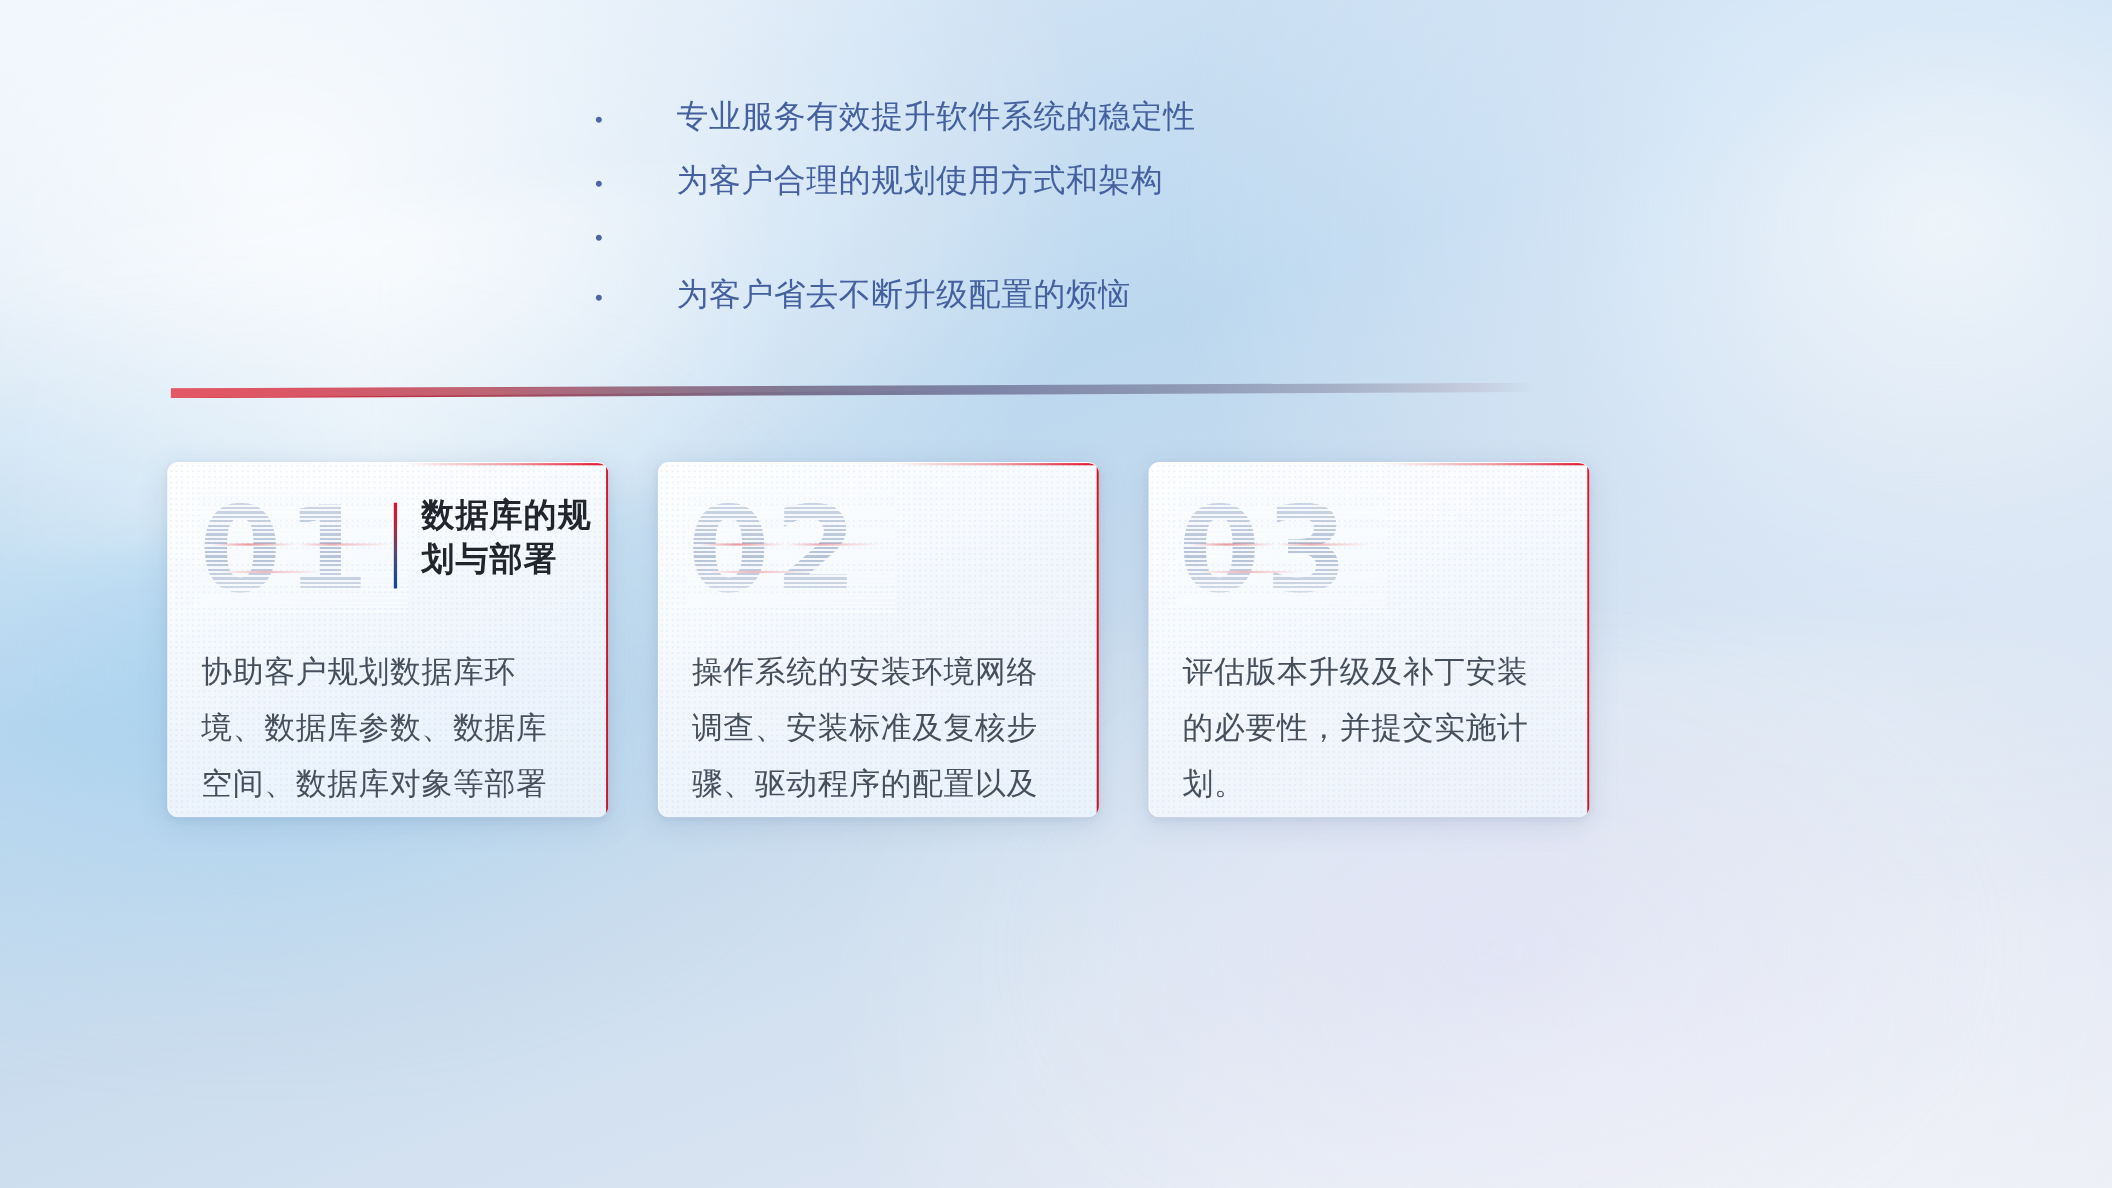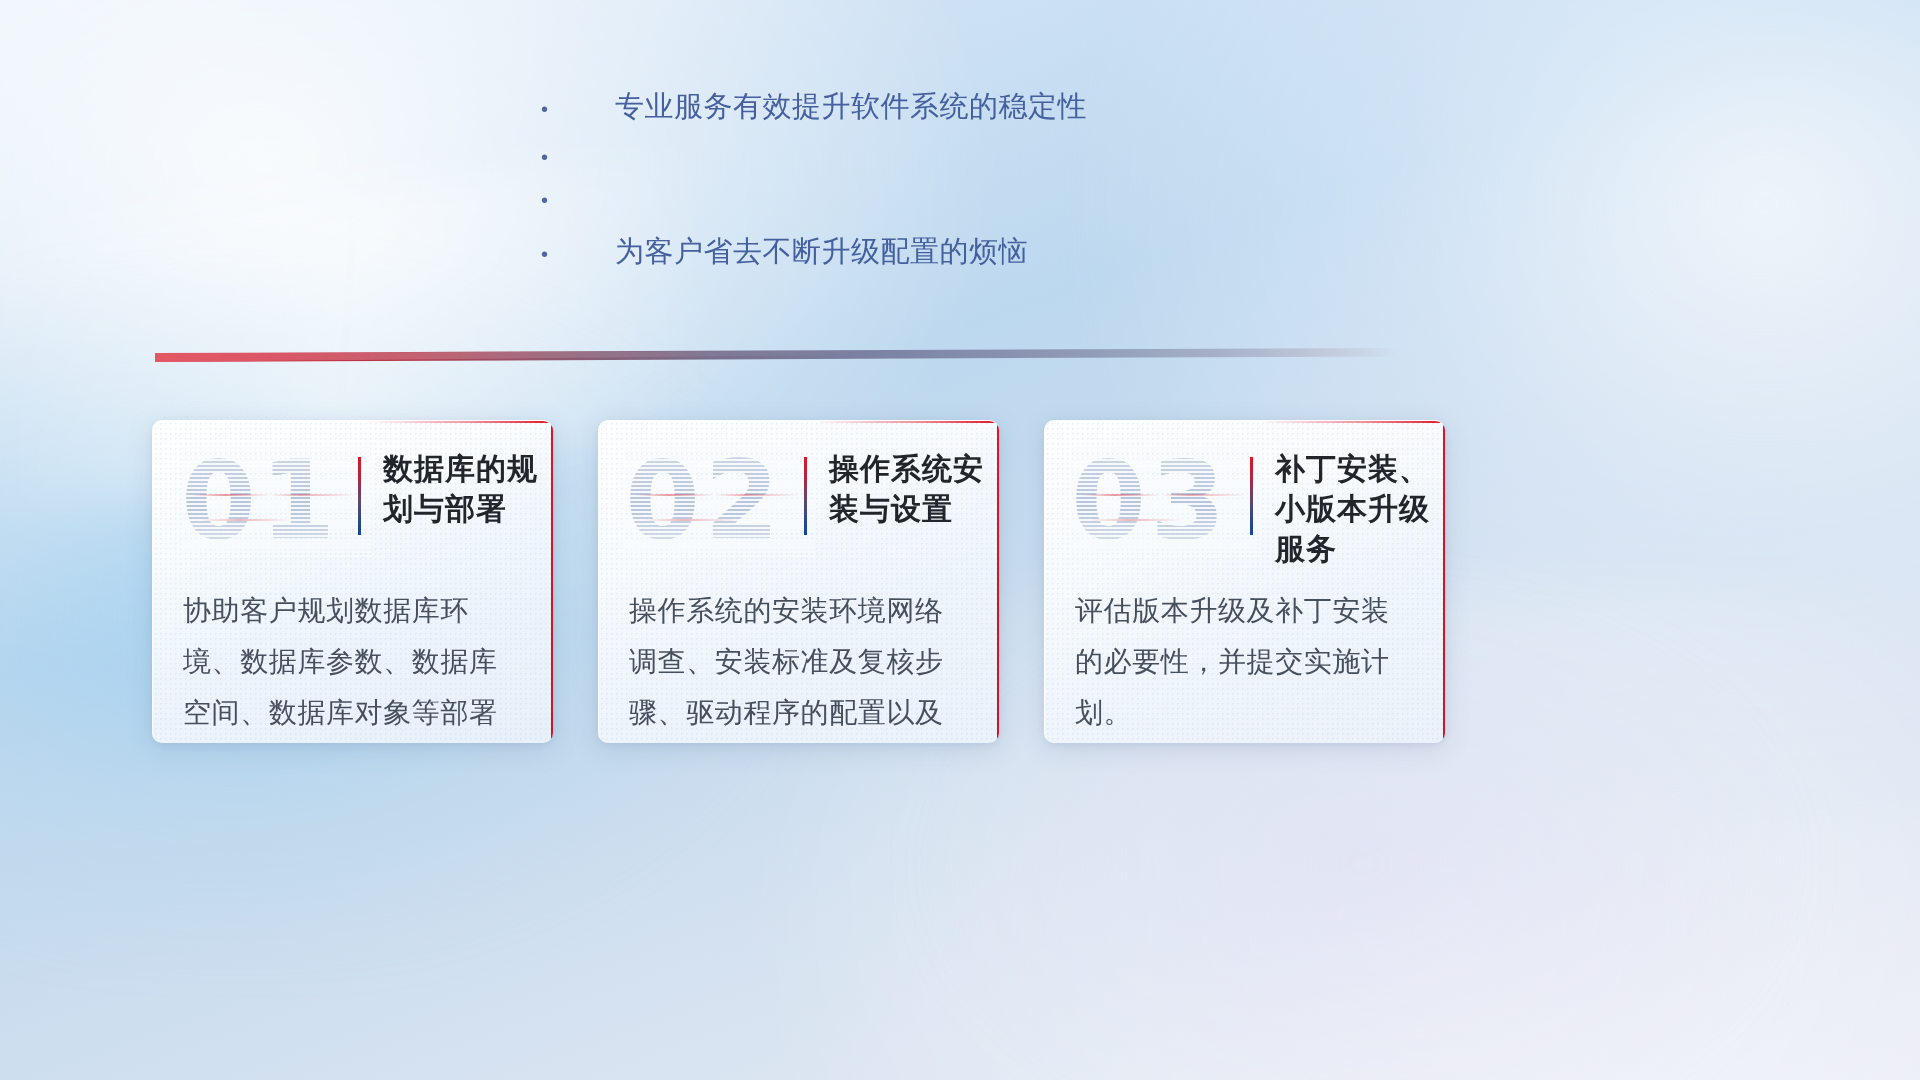"为客户合理的规划使用方式和架构" span.bullet-text { html: none -> <span>为客户合理的规划使用方式和架构</span> }
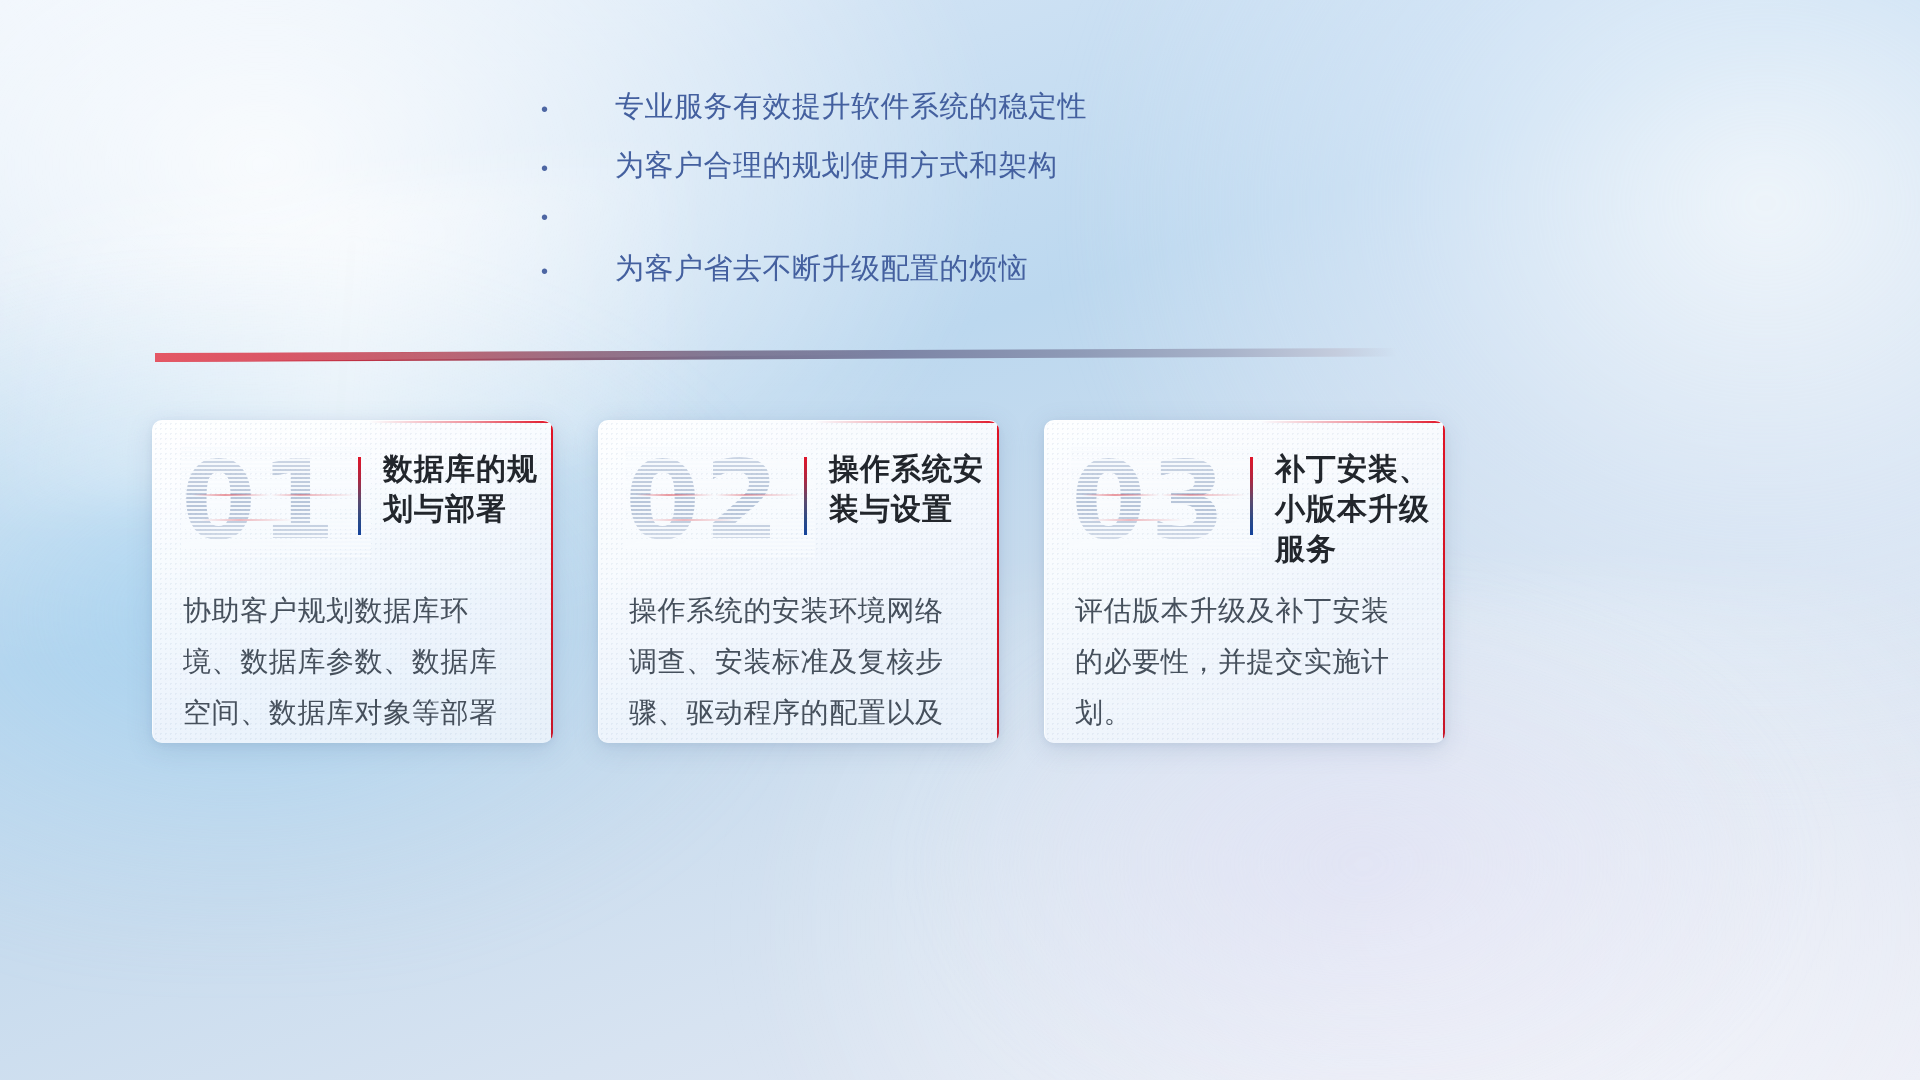"操作系统安装与设置" div.title-block { html: <div> <div></div> <div>操作系统安装与设置</div> </div> -> none }
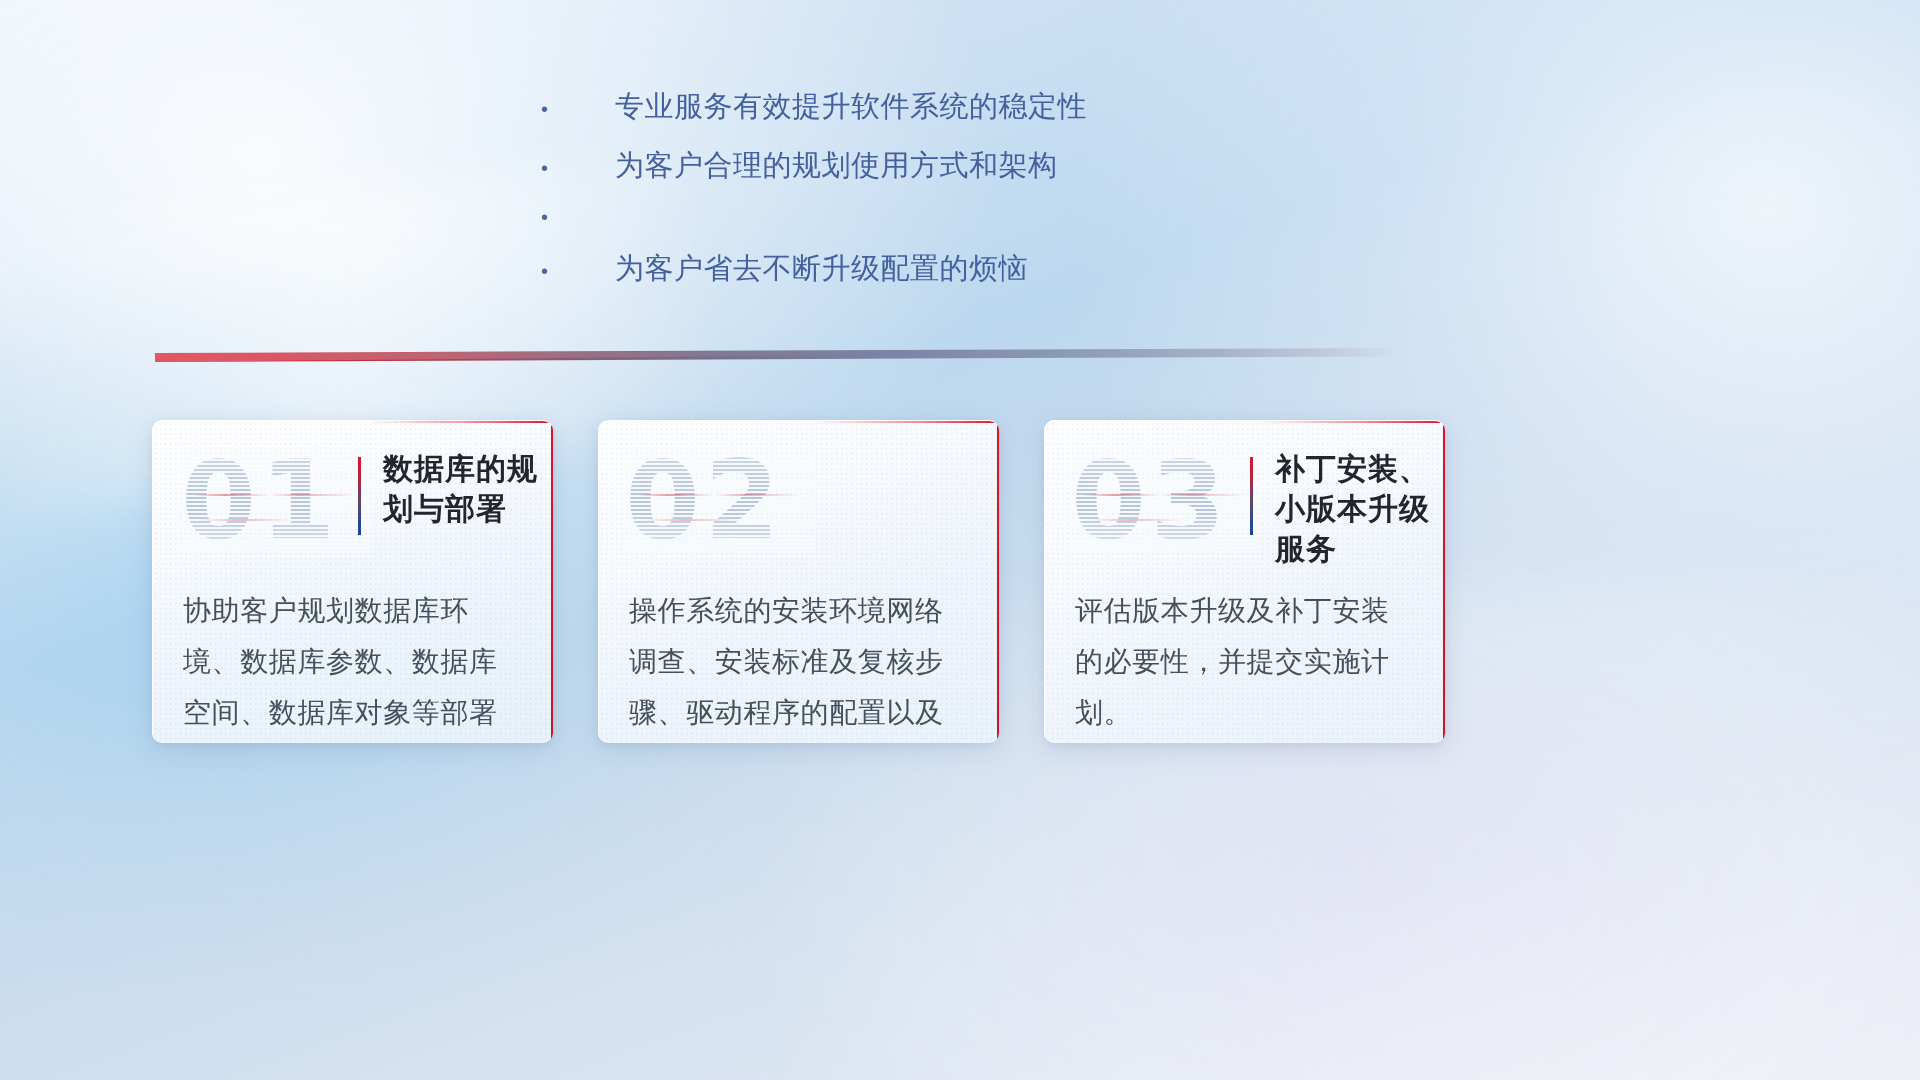"补丁安装、小版本升级服务" div.title-block { html: <div> <div></div> <div>补丁安装、小版本升级服务</div> </div> -> none }
